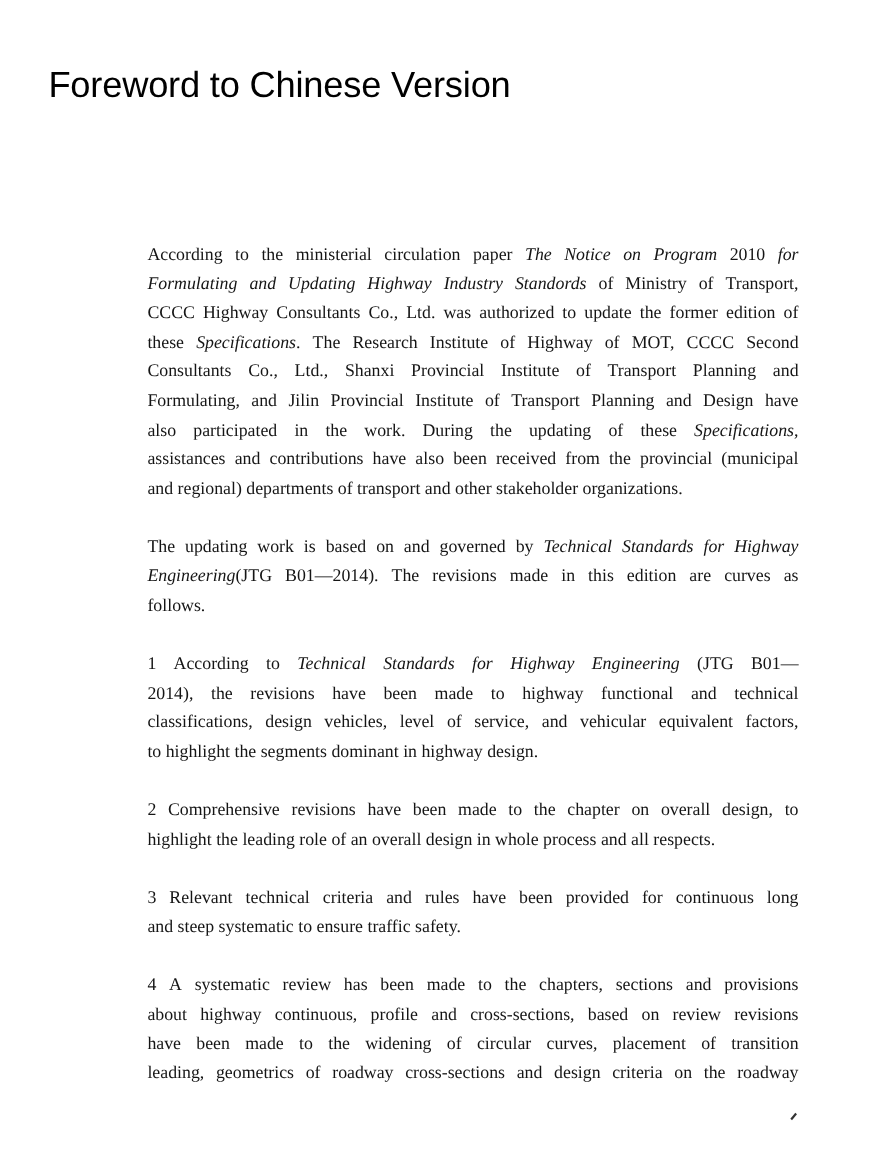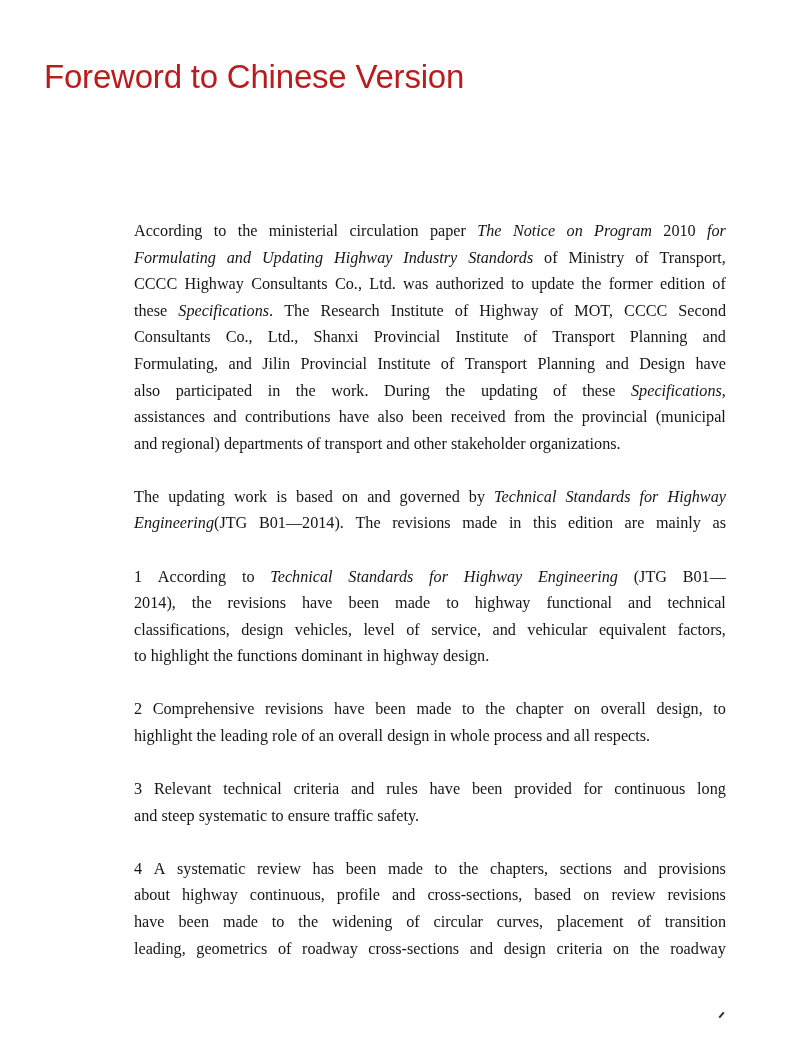"Foreword to Chinese Version" .title { color: #b91c1c -> #000000 }
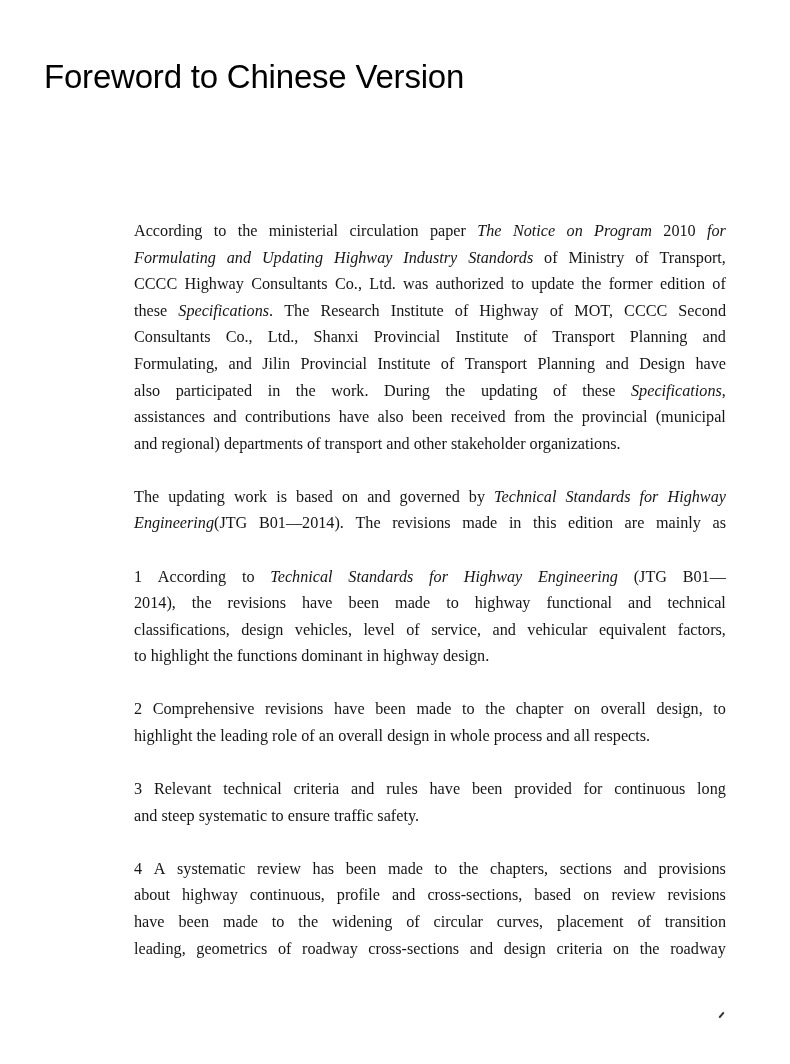"mainly" span { text: mainly -> curves }
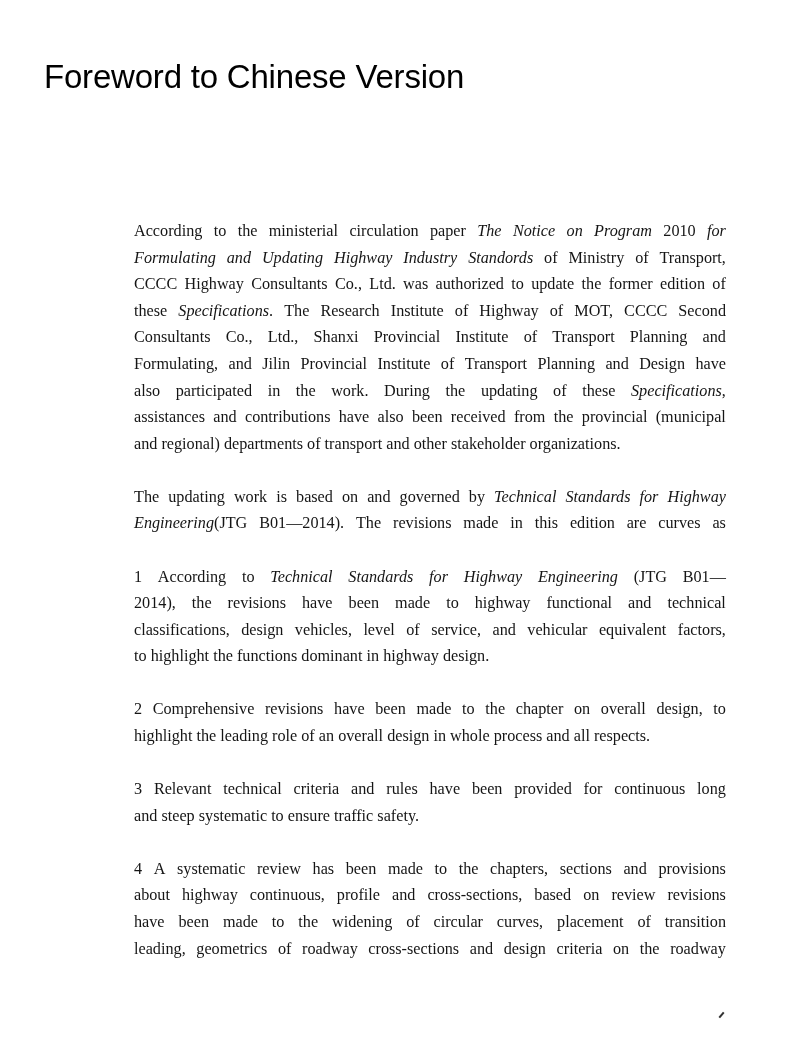"follows." div.line { html: none -> <div> <span><span>follows.</span></span> </div> }
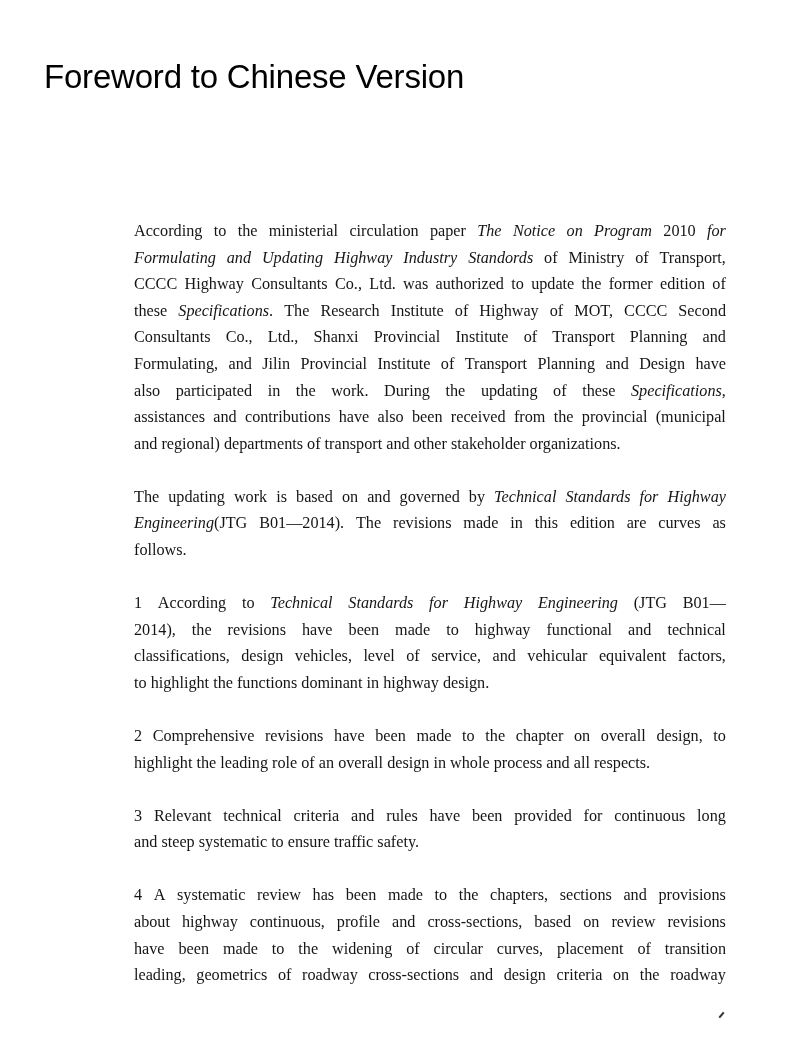"functions" span { text: functions -> segments }
